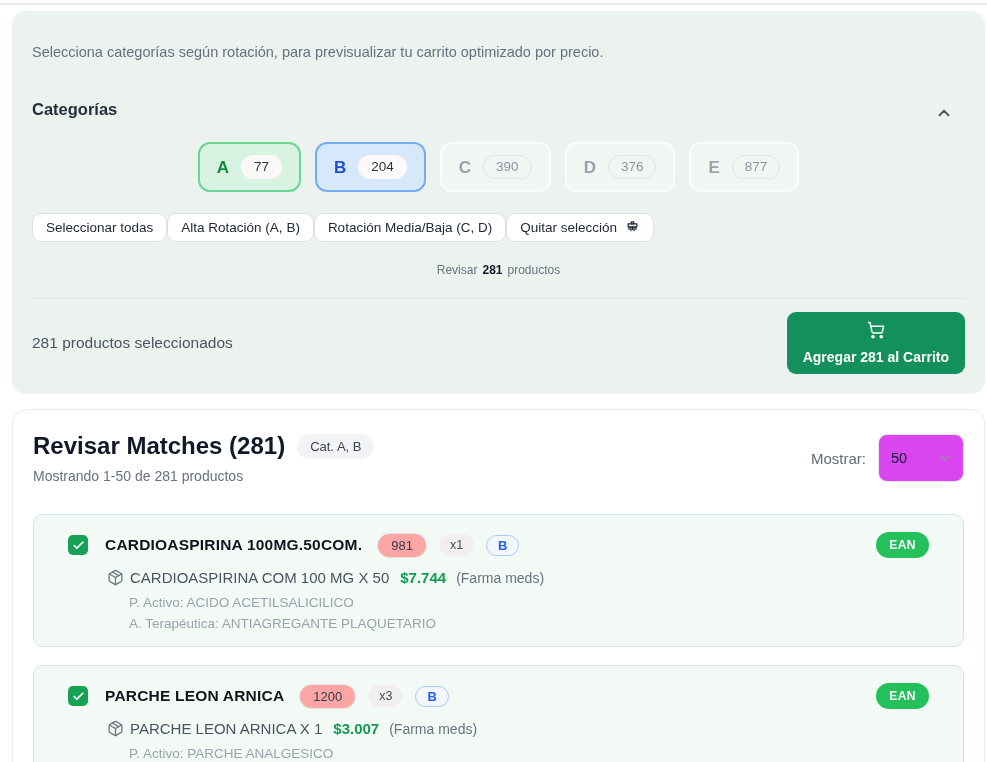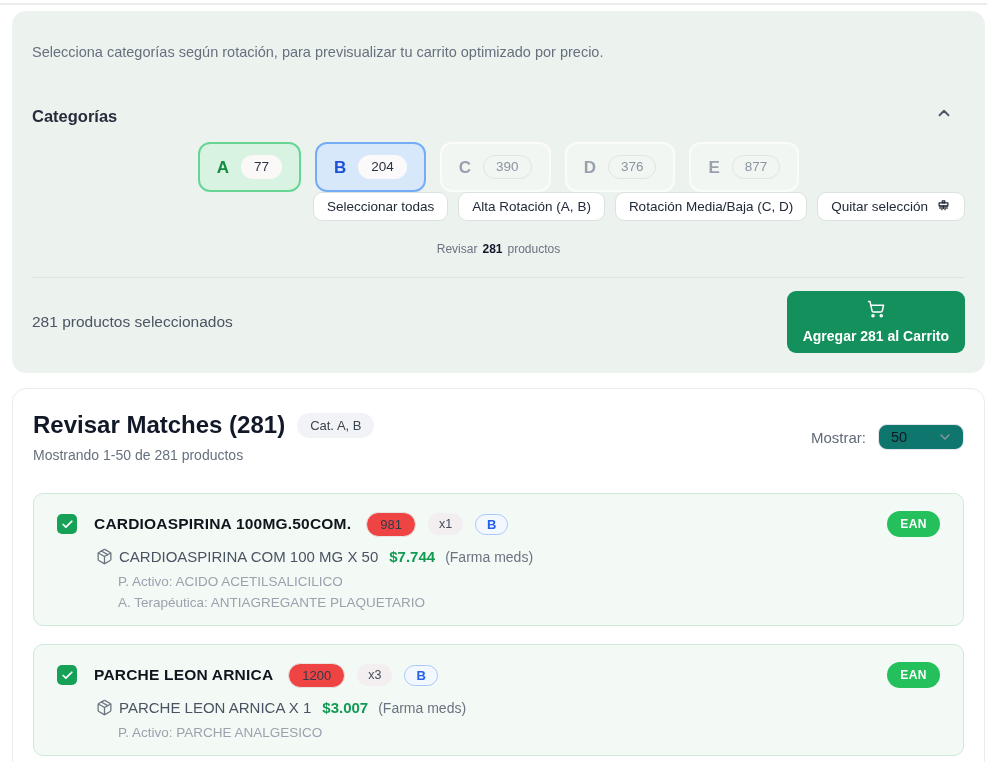"Categorías" .cat-head-row { align-items: flex-end -> flex-start }
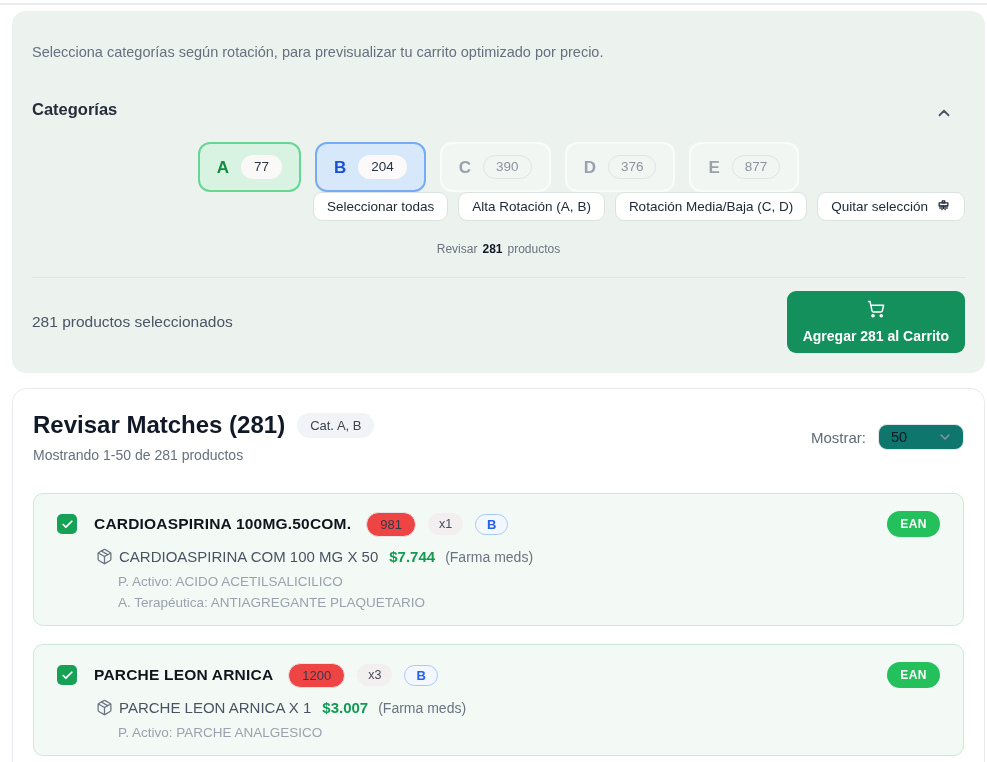"Seleccionar todas" .action-row { gap: 10px -> none; justify-content: flex-end -> flex-start; margin-top: none -> 21px }
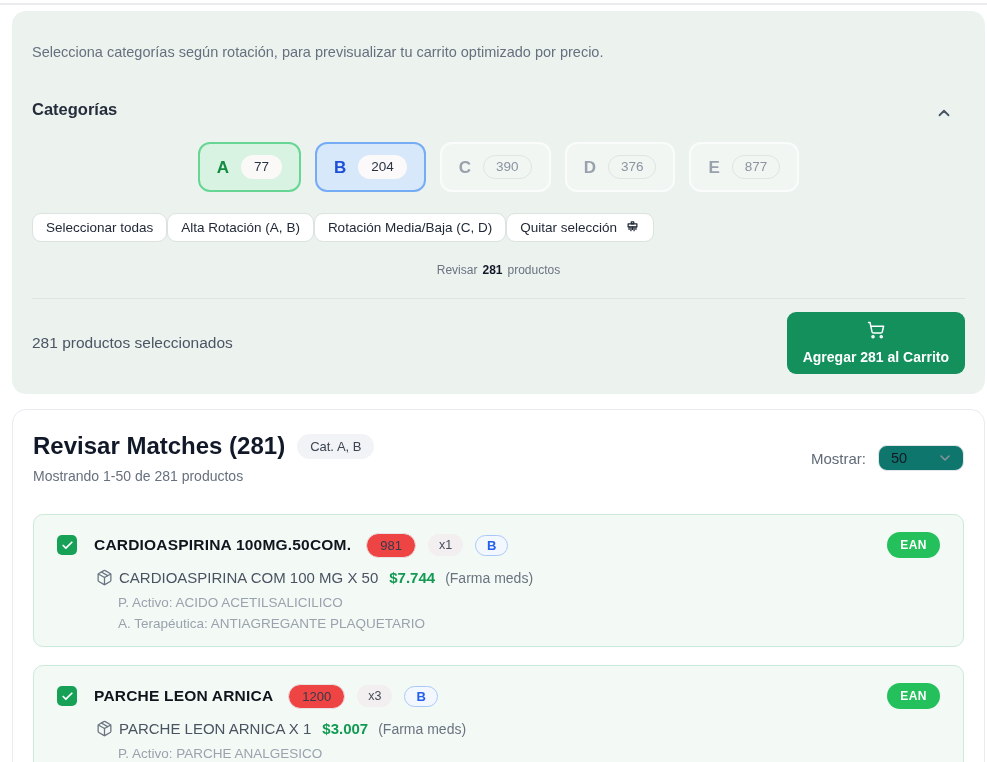"50" .mc-select { background: #0f766e -> #d946ef; height: 26px -> 48px }
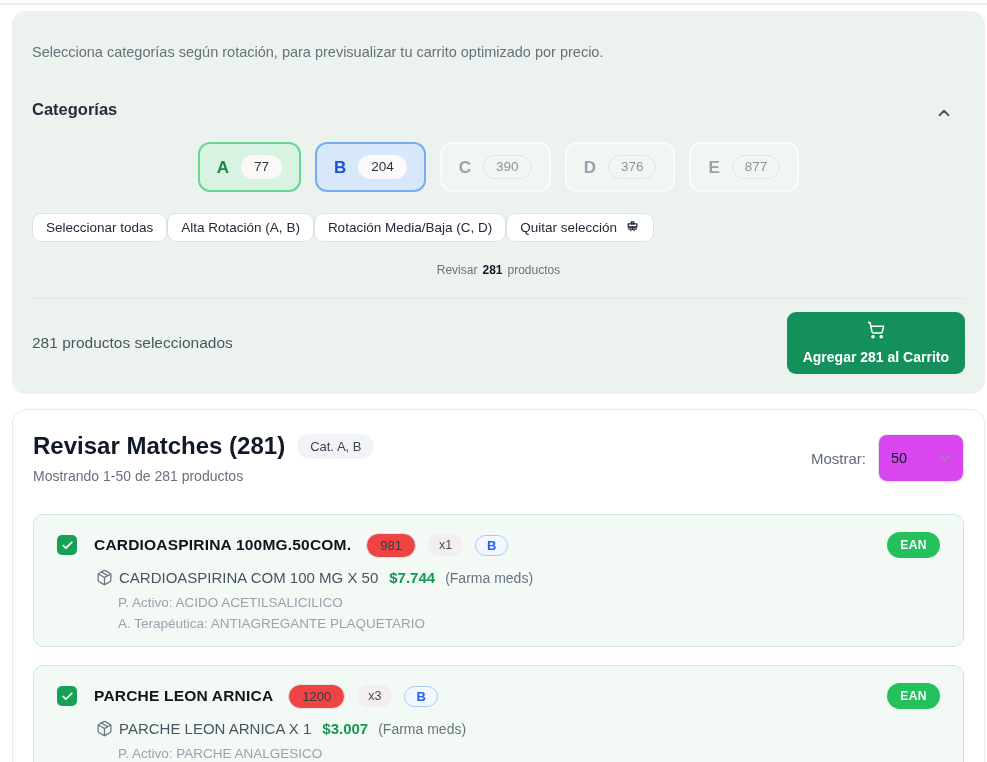"CARDIOASPIRINA 100MG.50COM." .product-card { padding: 17px 23px 15px -> 17px 34px 15px }
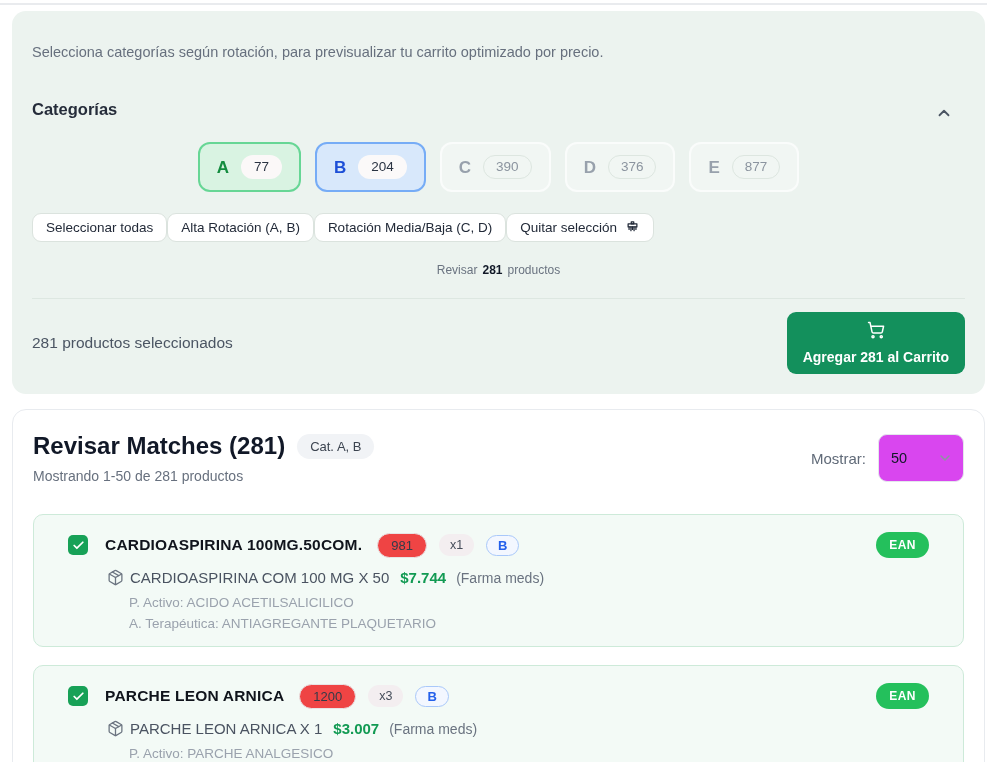"981" .pc-qty { background: #ef4444 -> #fca5a5 }
